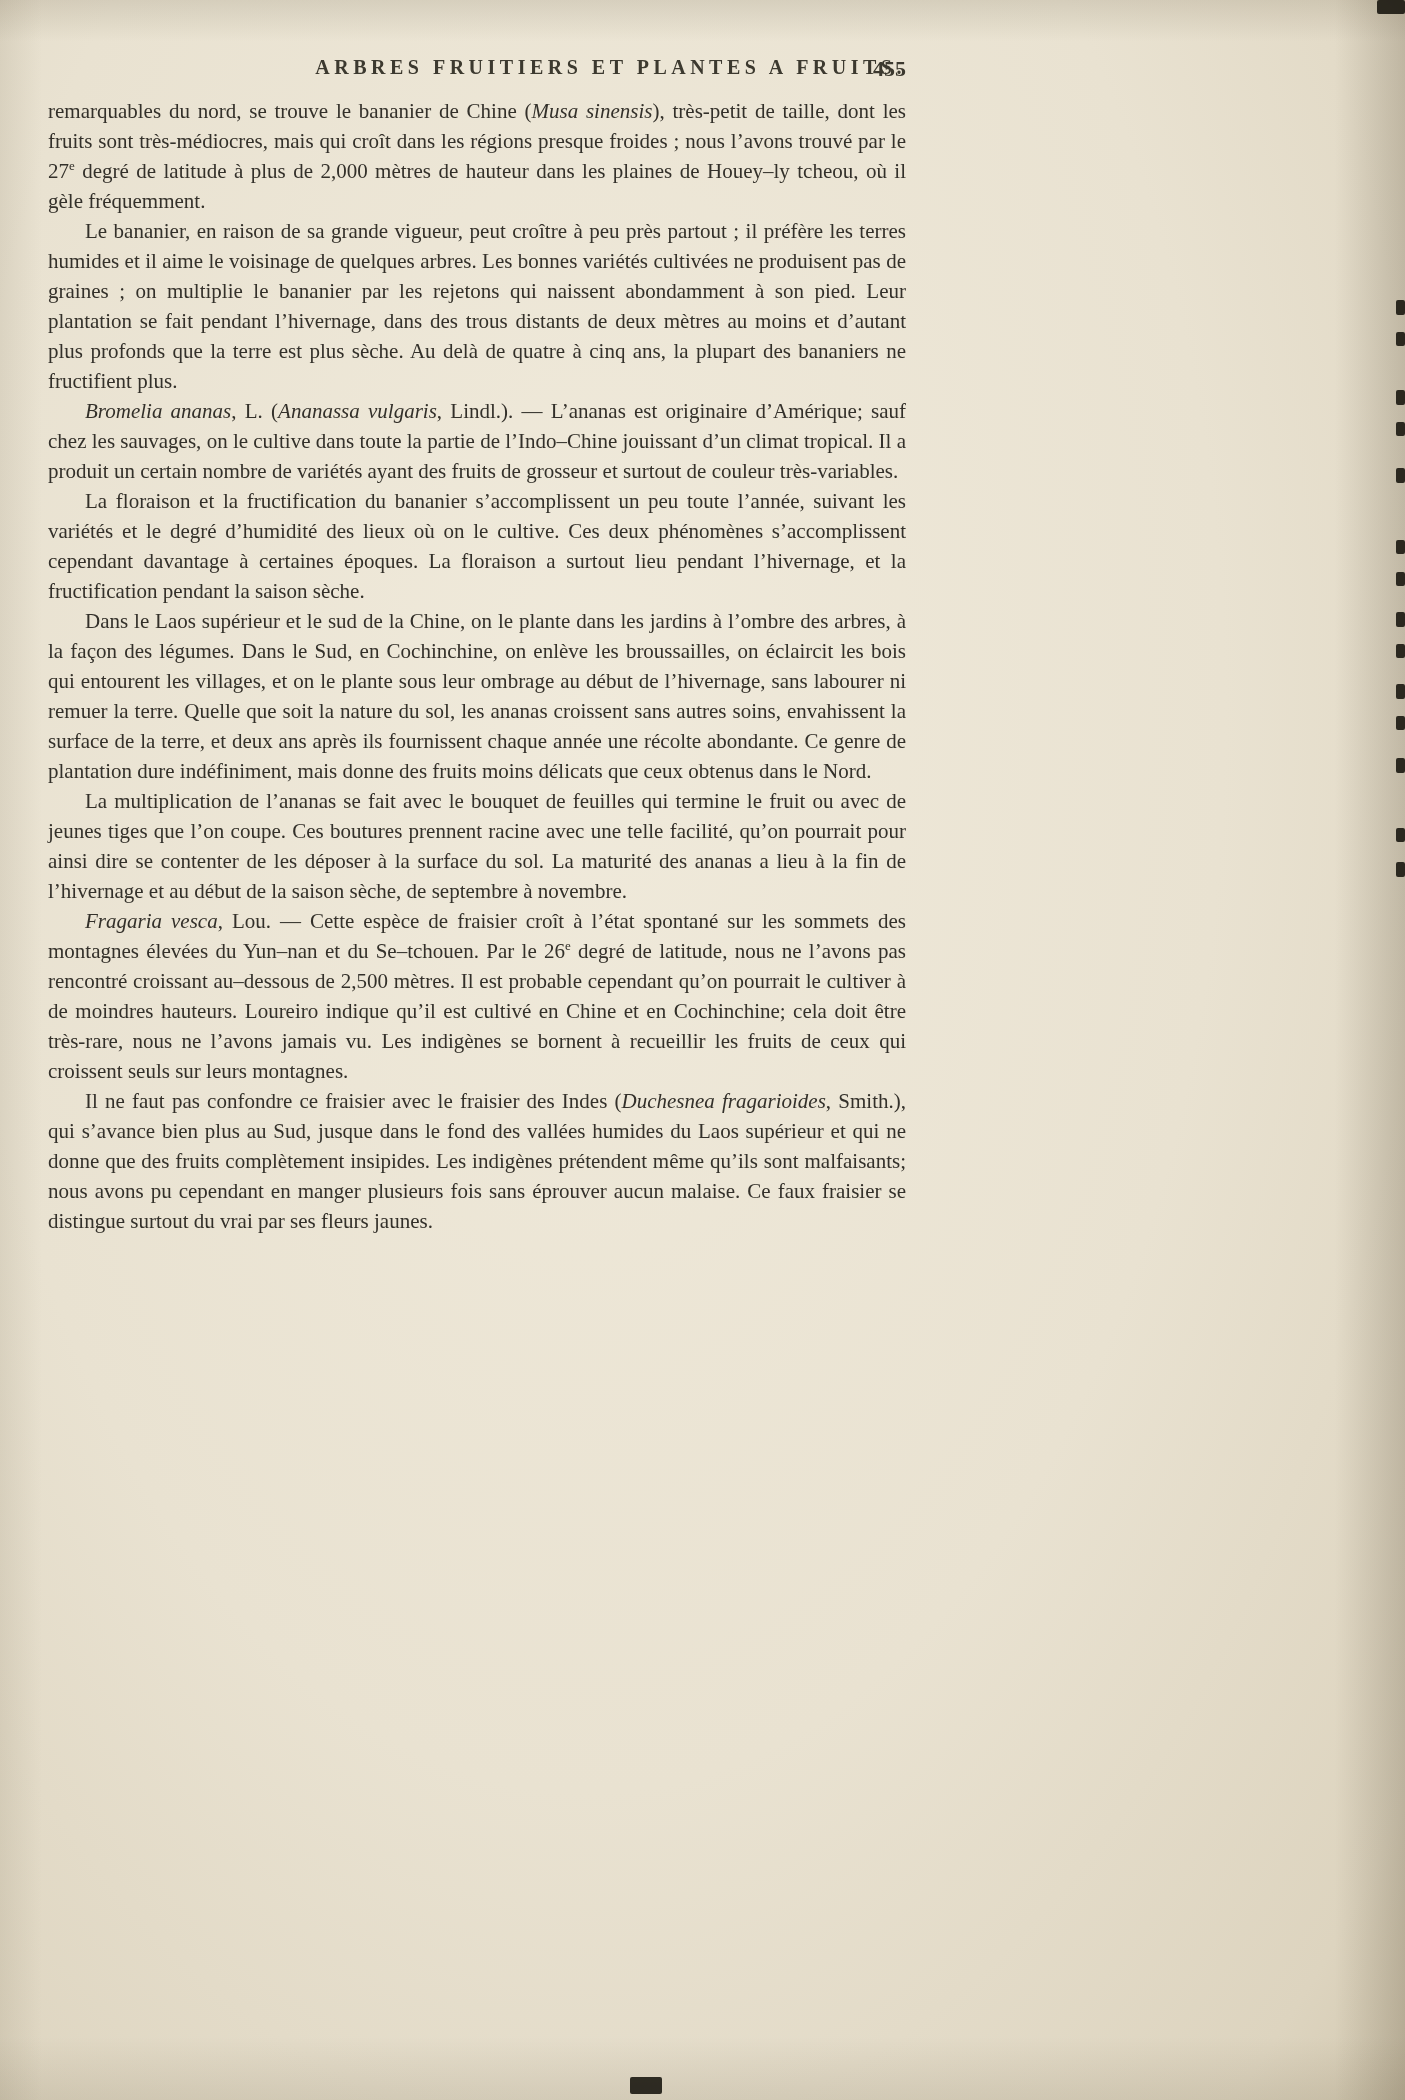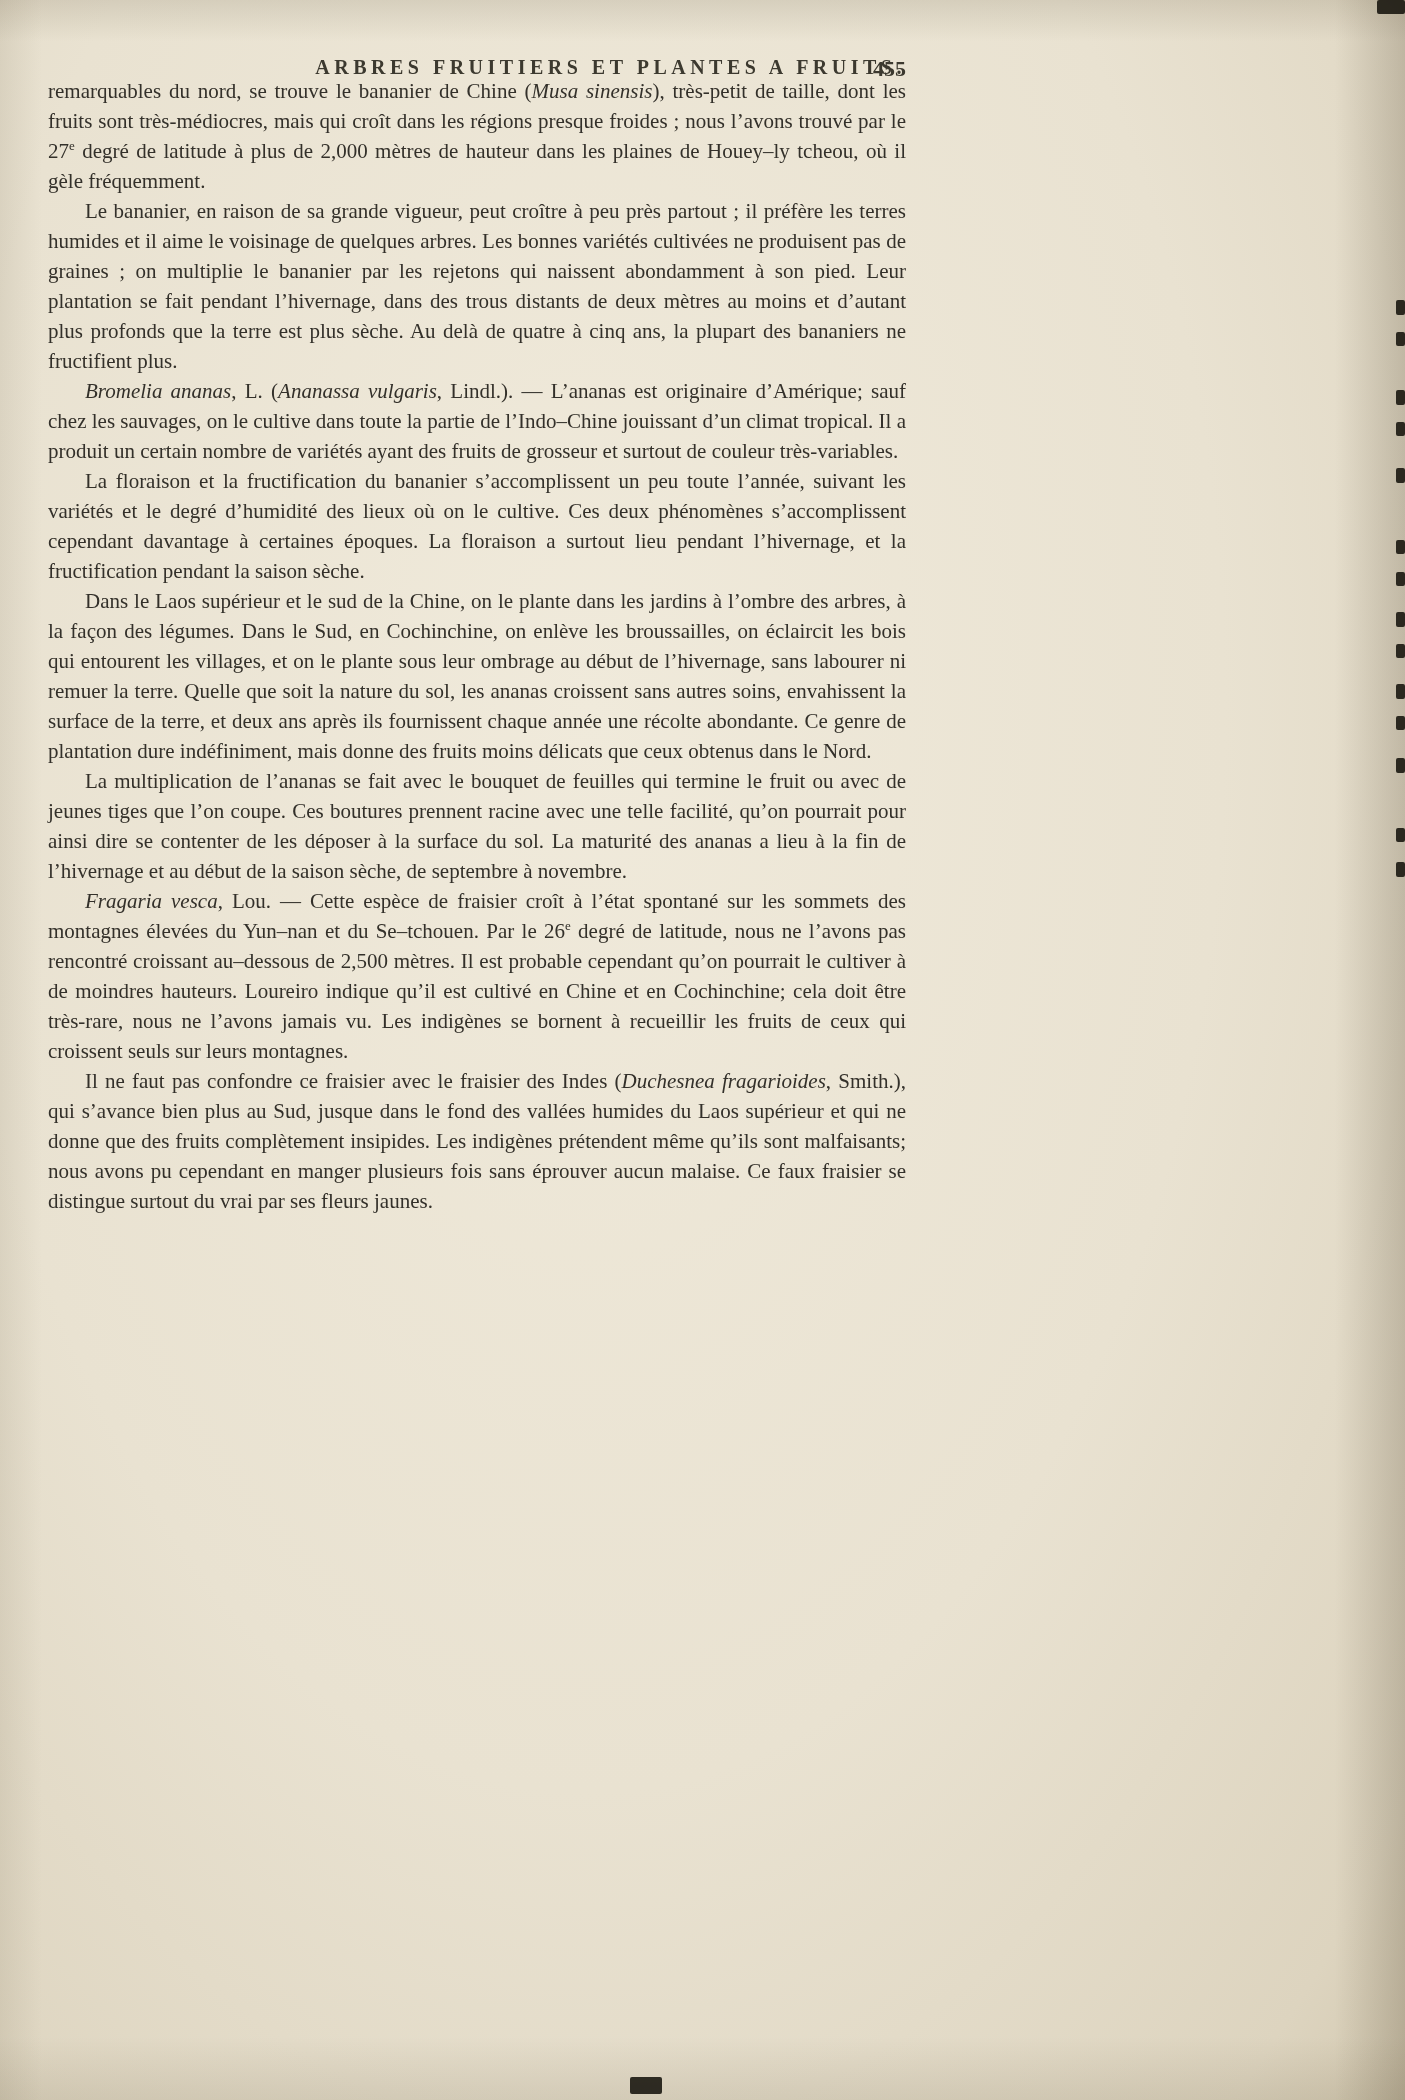"remarquables du nord, se trouve" .text-block { top: 76px -> 96px }
